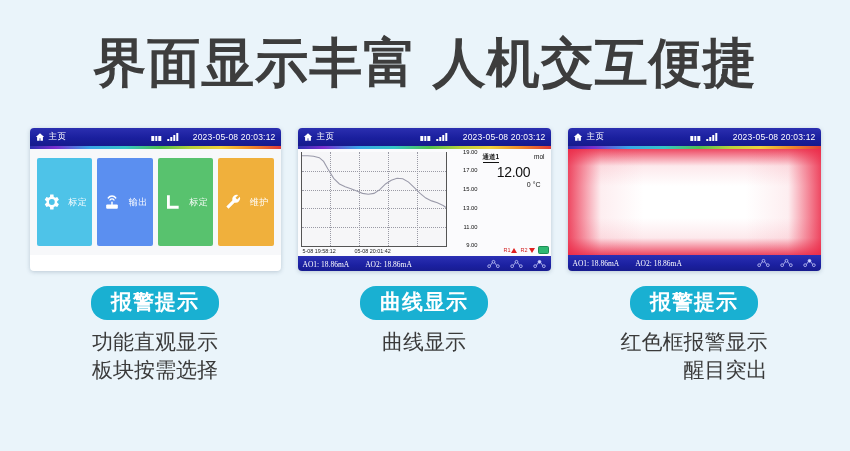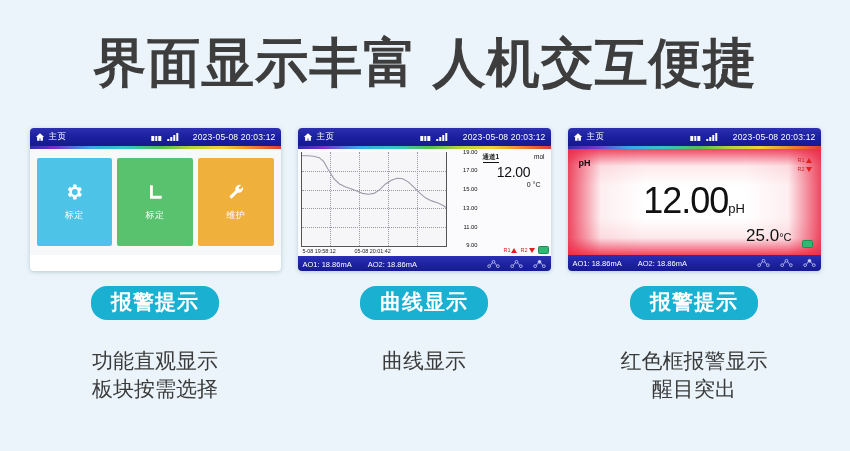"pH" div.ph-inner { html: <div> <div>pH</div> <div> <span> <span>R1</span> <span></span> </span> <span> <span>R2</span> <span></span> </span> </div> <div> <span>12.00</span><sub>pH</sub> </div> <div> <span>25.0</span><sub>°C</sub> </div> <span></span> </div> -> none }
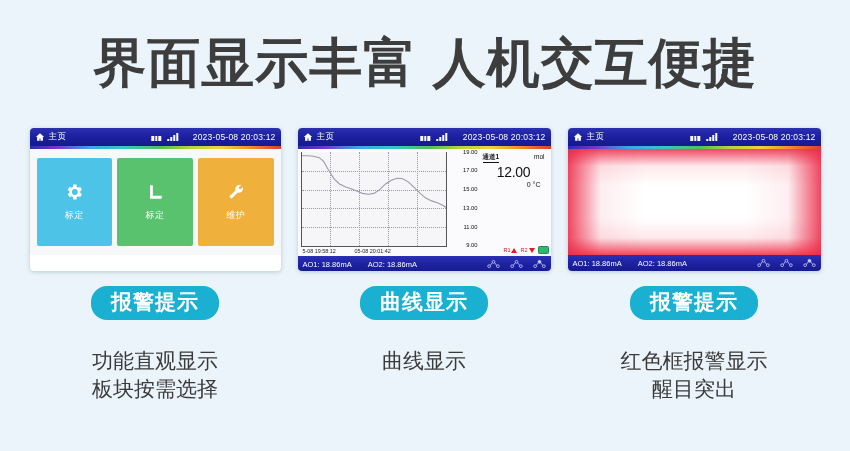"标定" .tile { flex-direction: column -> row }
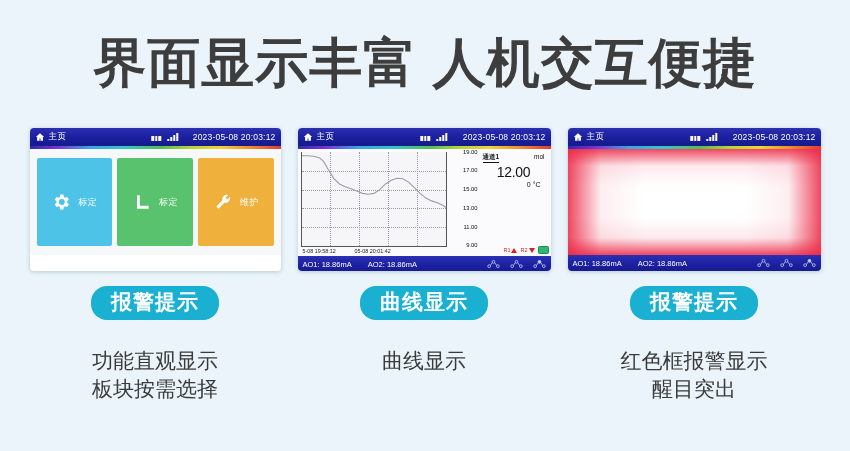"输出" div.tile { html: none -> <div> <svg> <path></path> <path></path> <circle></circle> <rect></rect> <path></path> </svg> <span>输出</span> </div> }
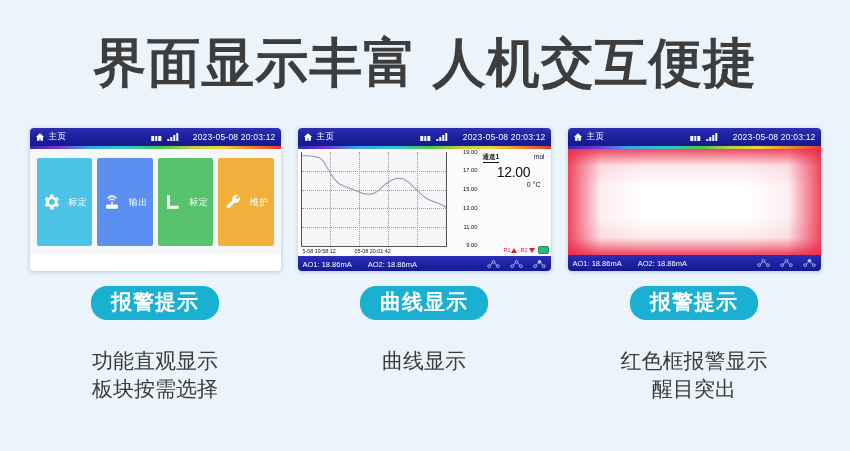"AO1: 18.86mA" .botbar { font-family: none -> Liberation Serif, serif }
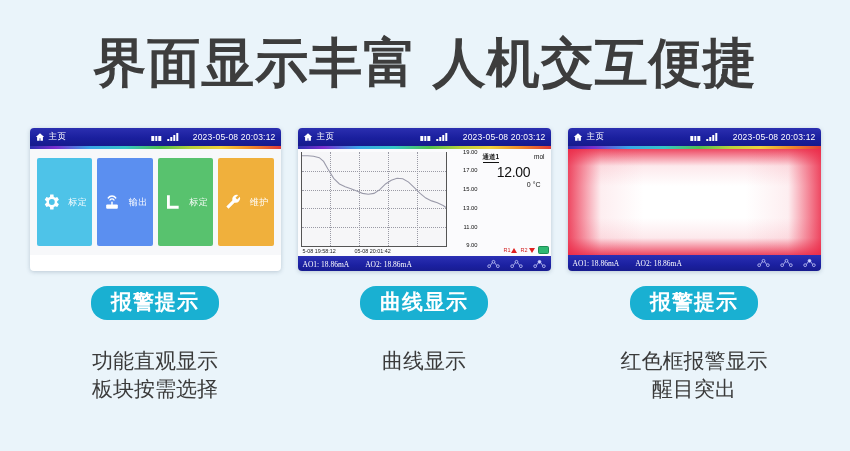"功能直观显示" .sub { margin-top: 27px -> 8px; text-align: center -> right }
